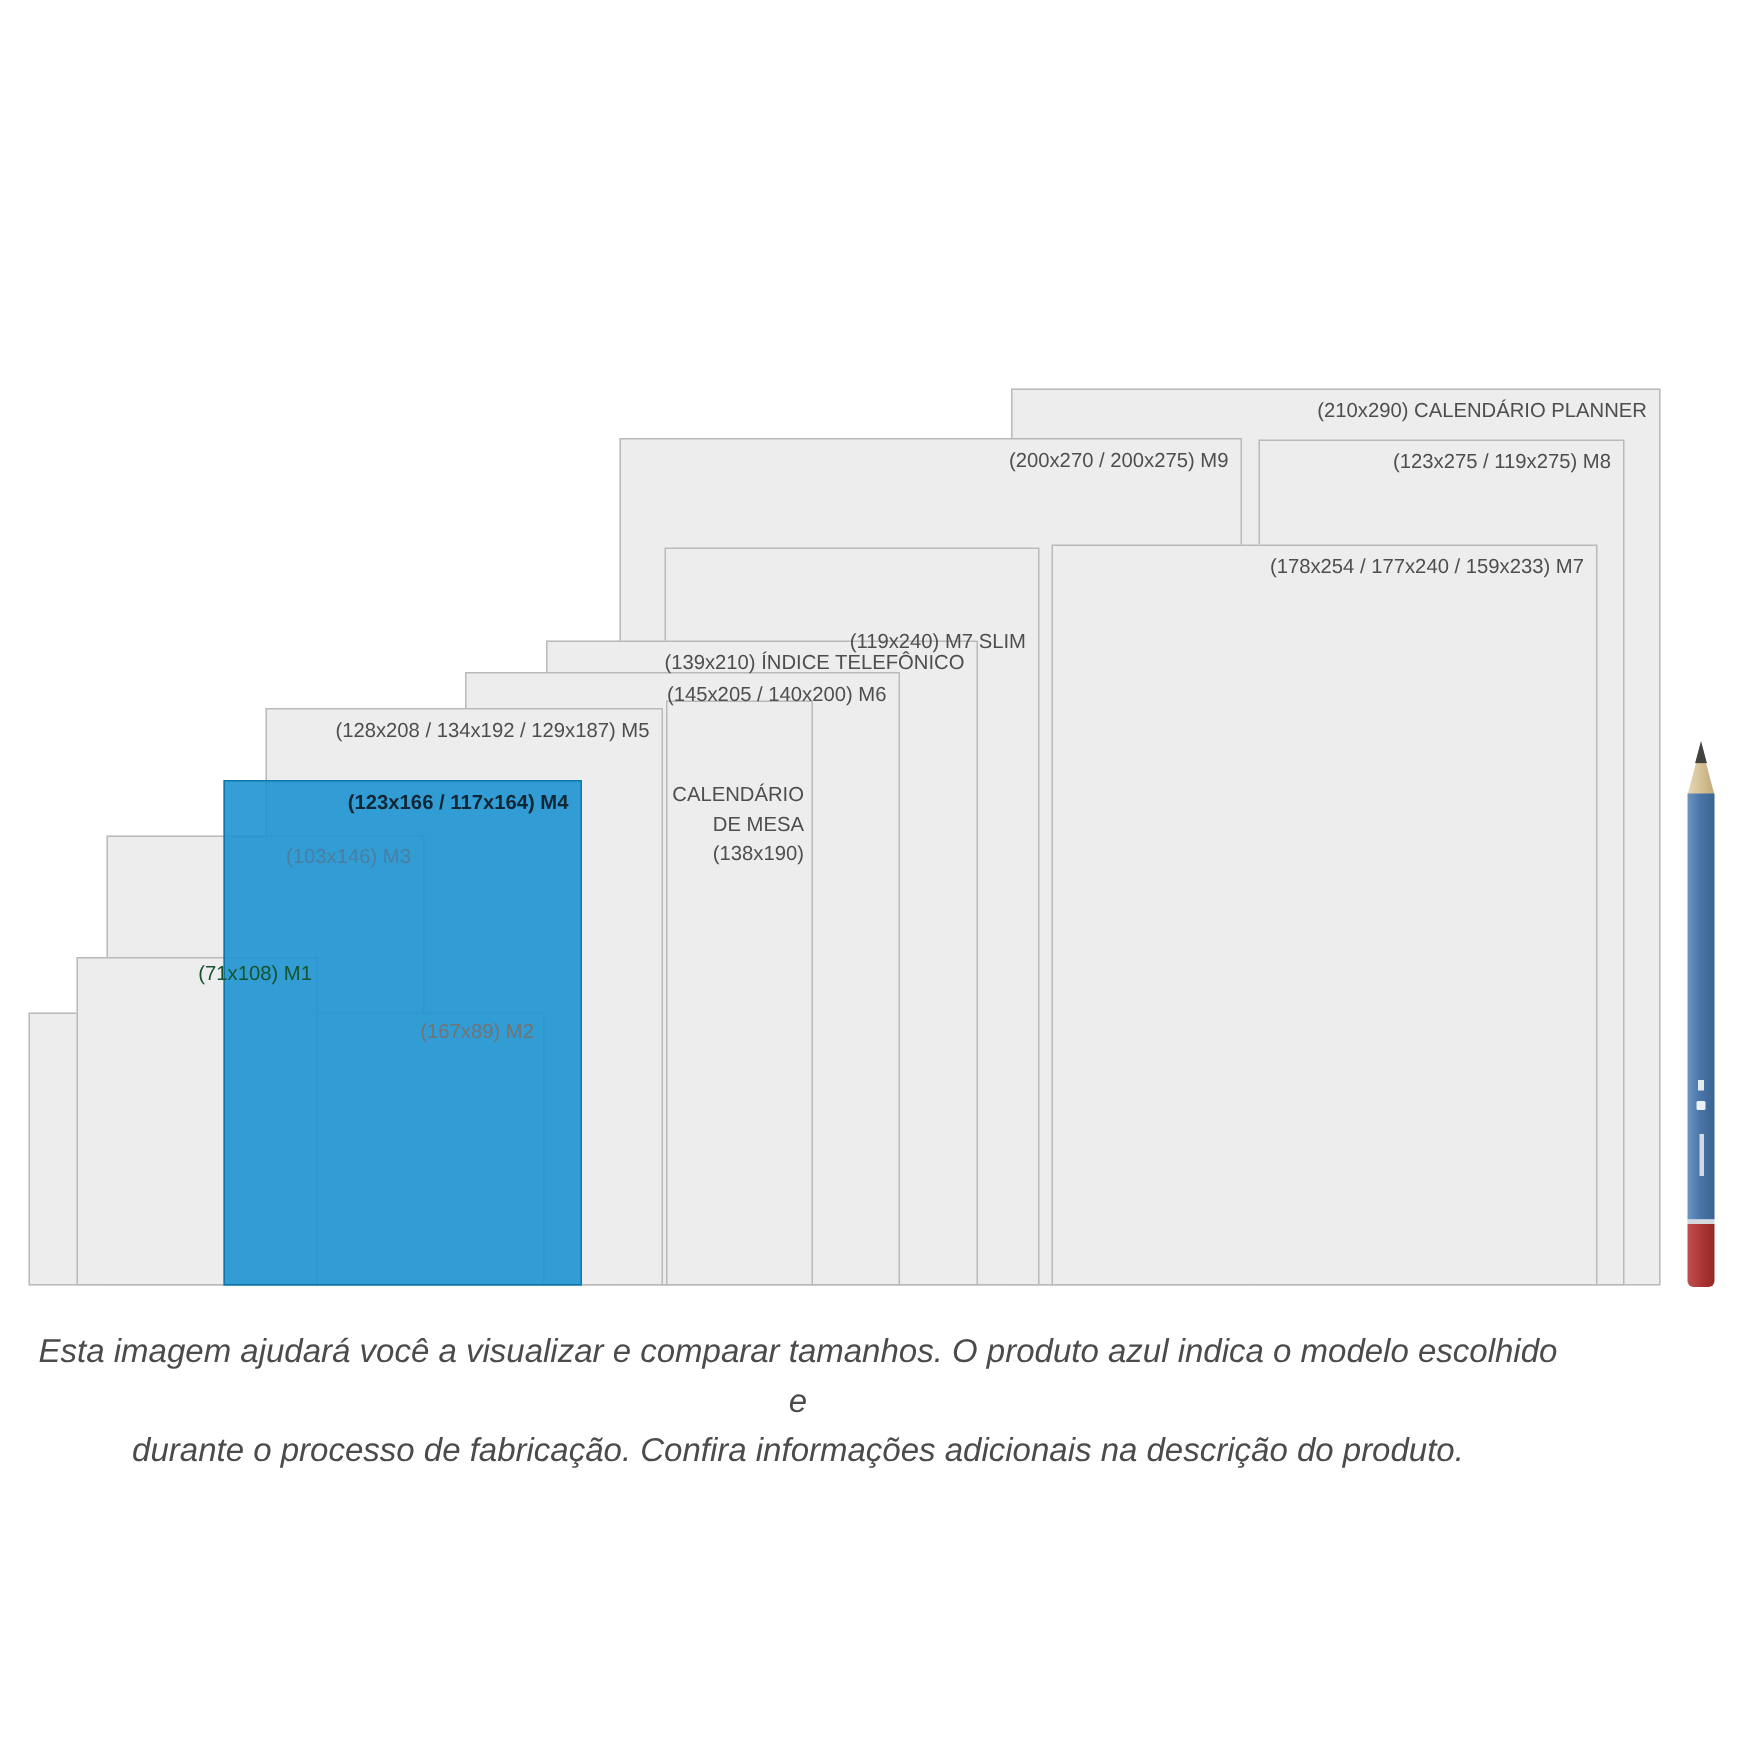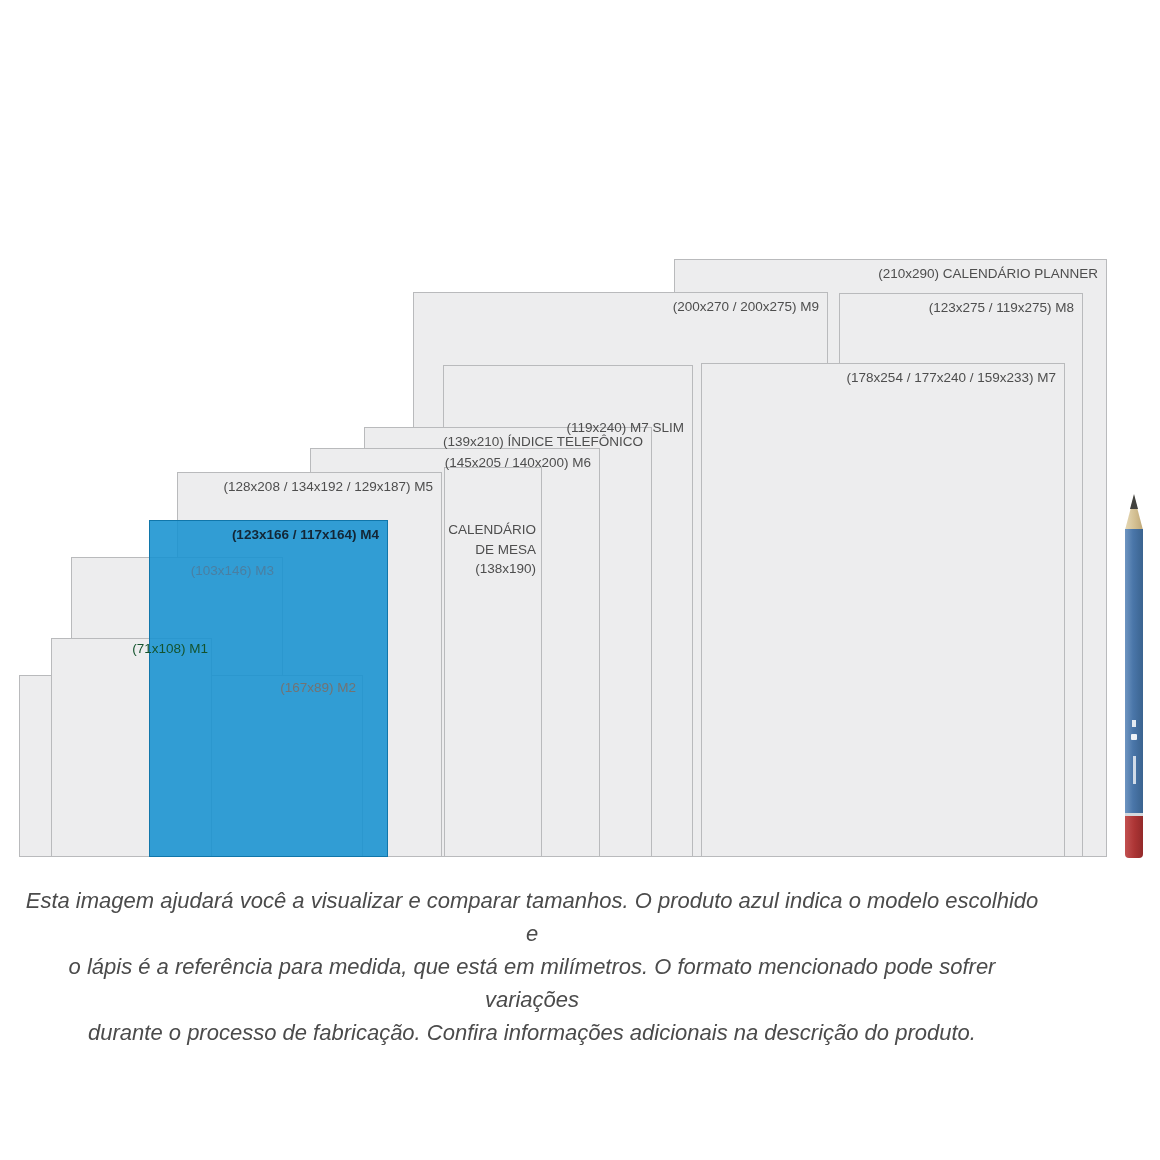"o lápis é a referência" div { html: <div>o lápis é a referência para medida, que está em milímetros. O formato mencionado pode sofrer variações</div> -> none }
